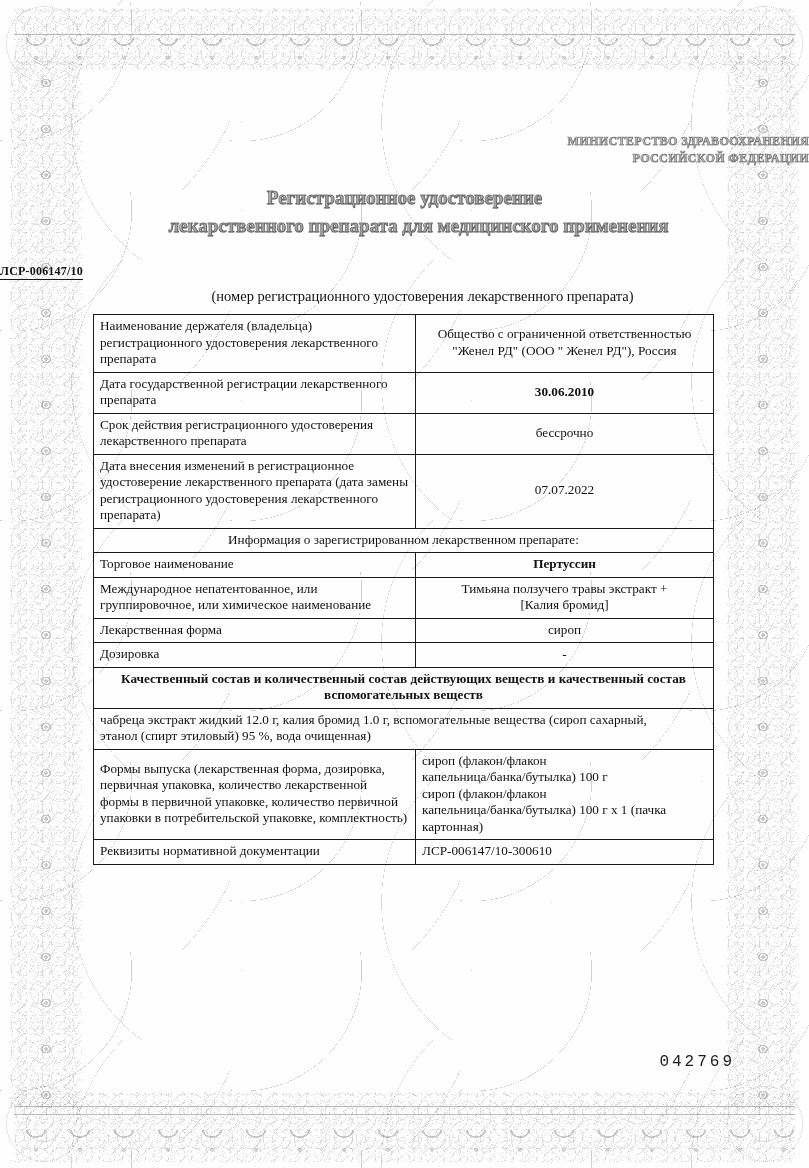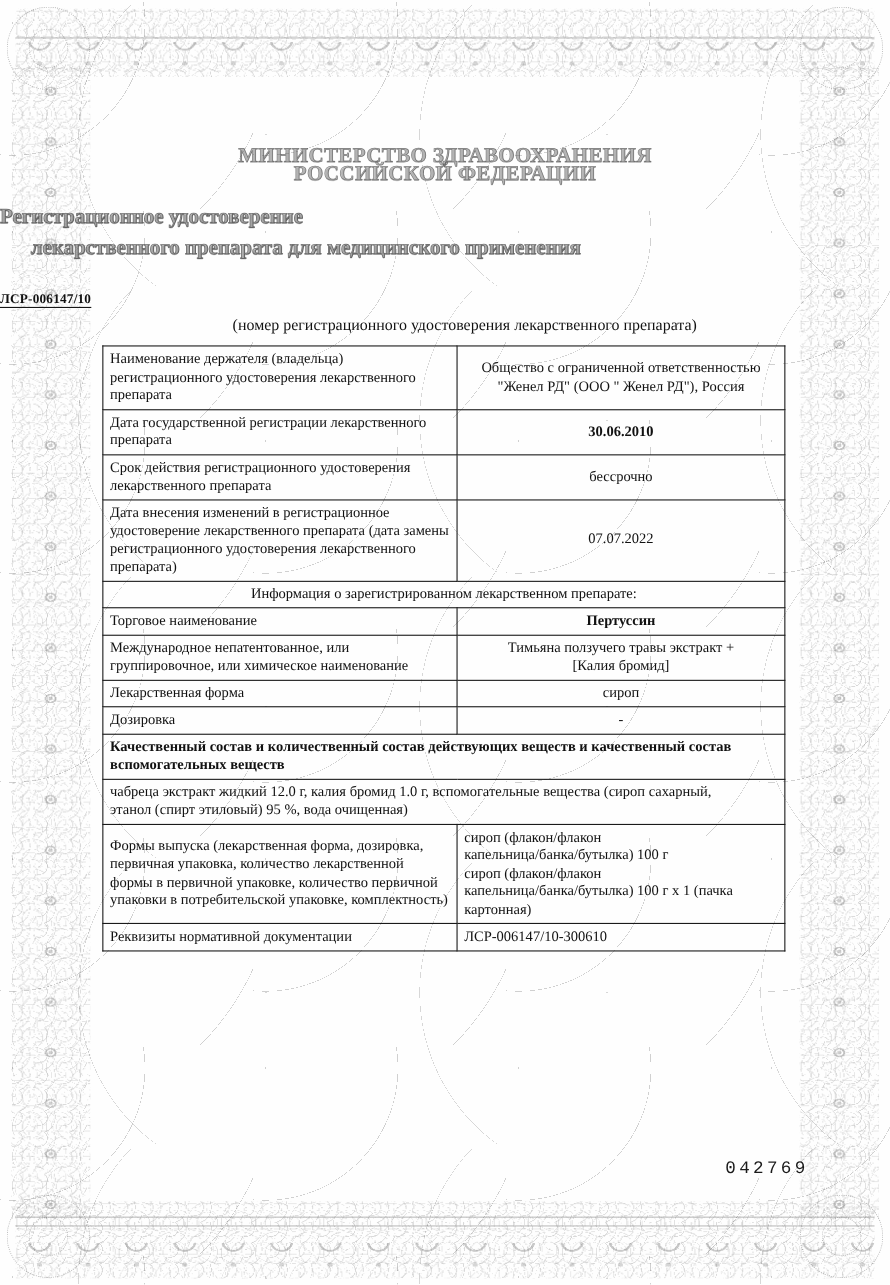"МИНИСТЕРСТВО ЗДРАВООХРАНЕНИЯ" .ministry { font-size: 19px -> 12px; text-align: center -> right }
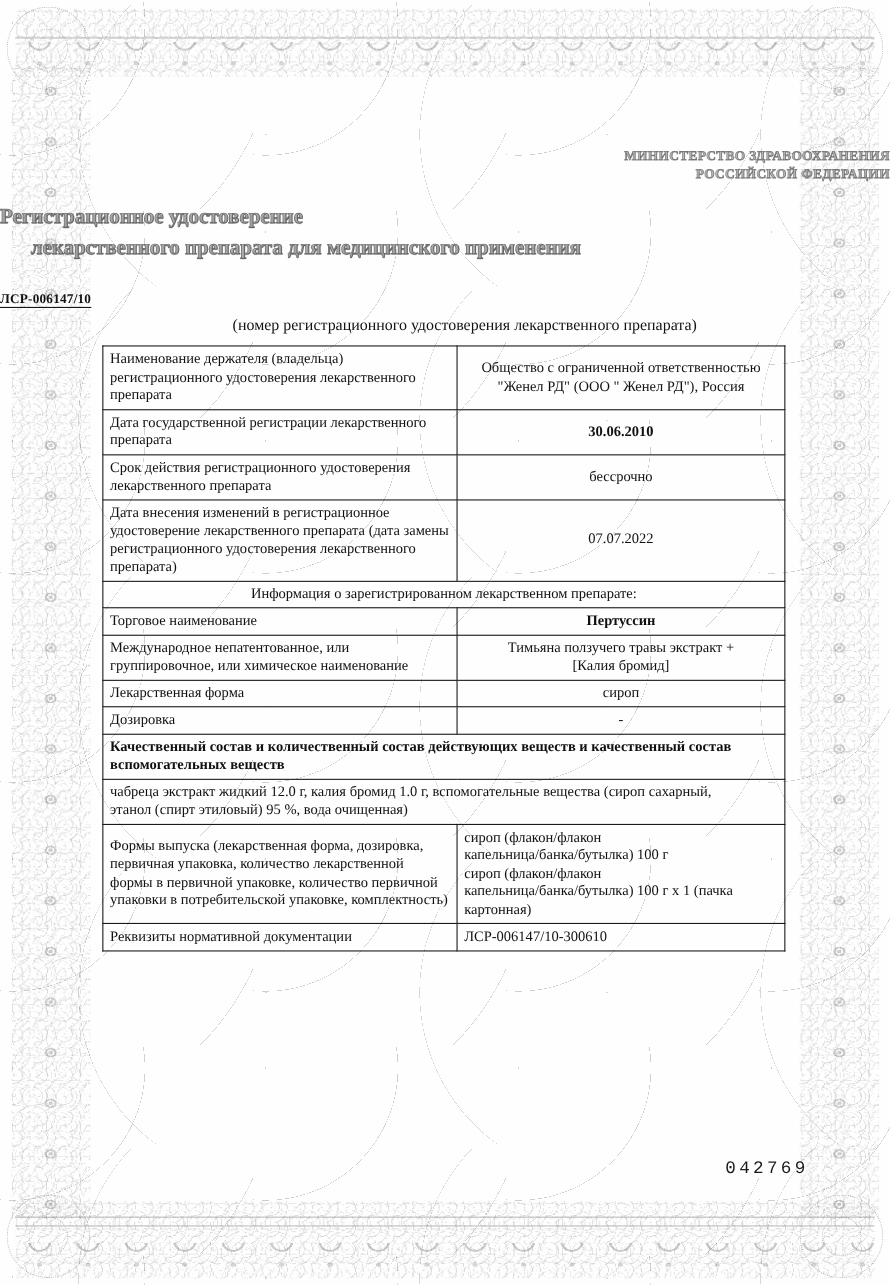"Регистрационное удостоверение" .title-main { text-align: left -> center }
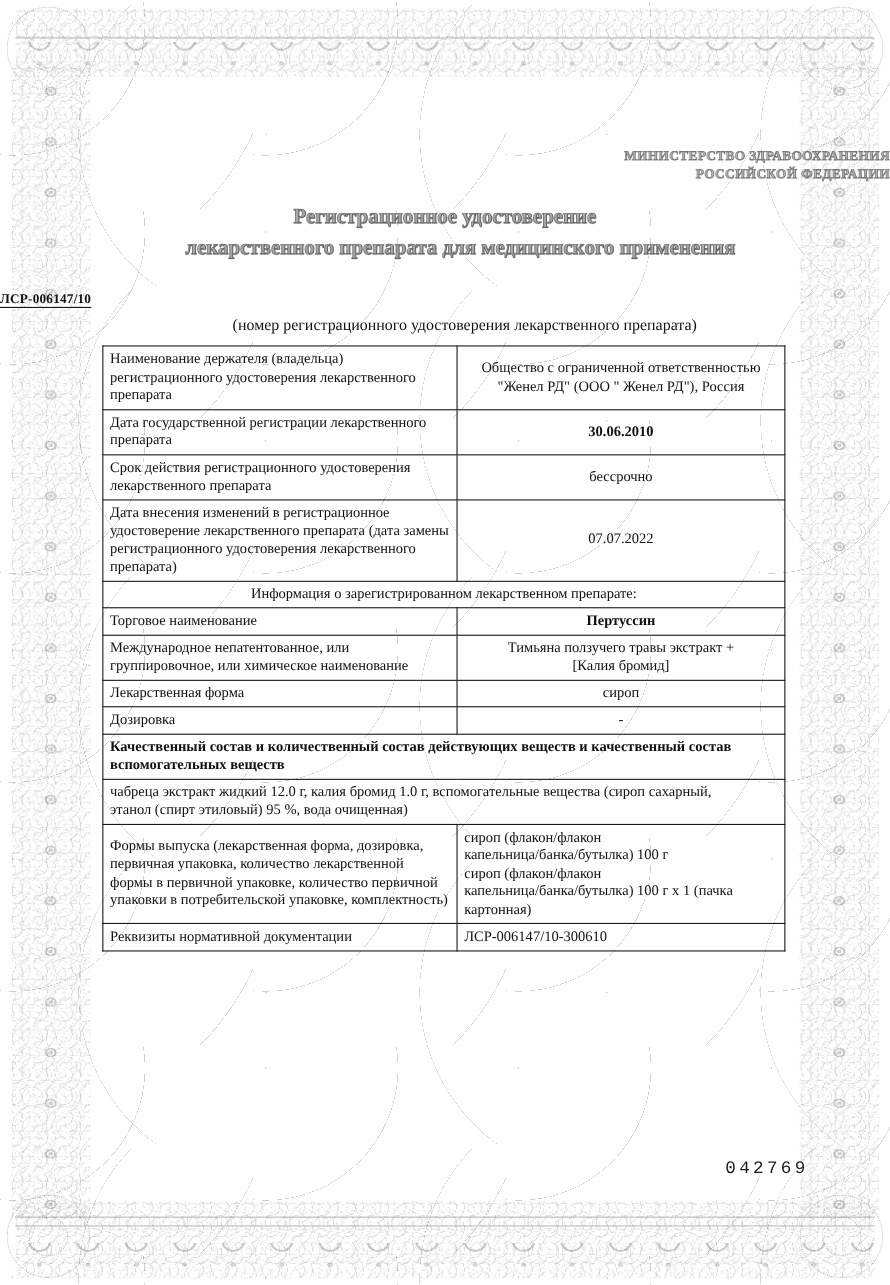"Качественный состав и количественный" td.full-bold { text-align: left -> center }
